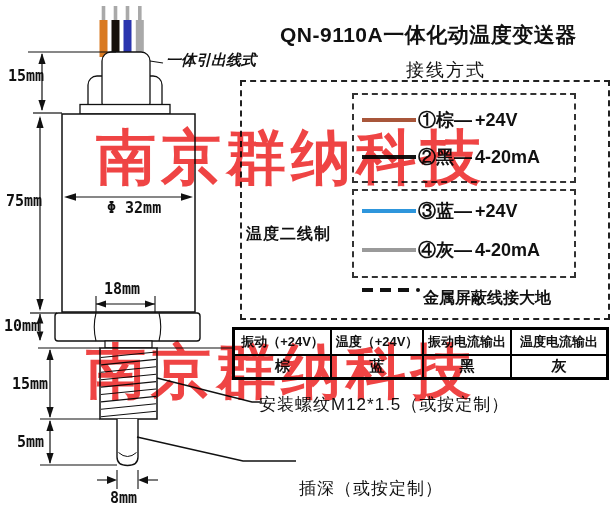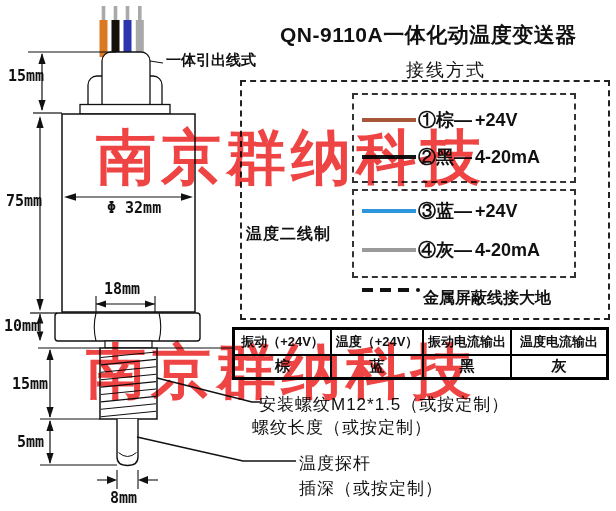"一体引出线式" .lead-label { font-style: none -> italic }
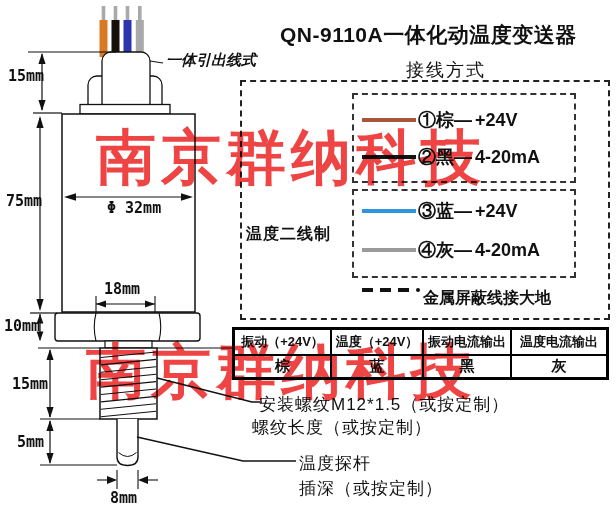"螺纹长度（或按定制）" div.abs { html: <div>螺纹长度（或按定制）</div> -> none }
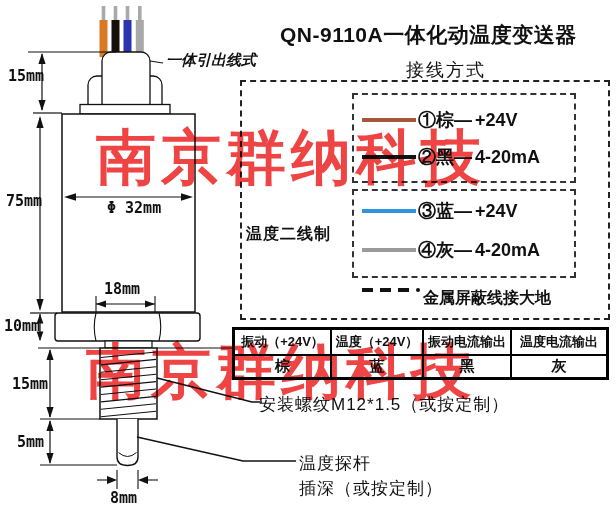"温度探杆" div.abs { html: <div>温度探杆</div> -> none }
